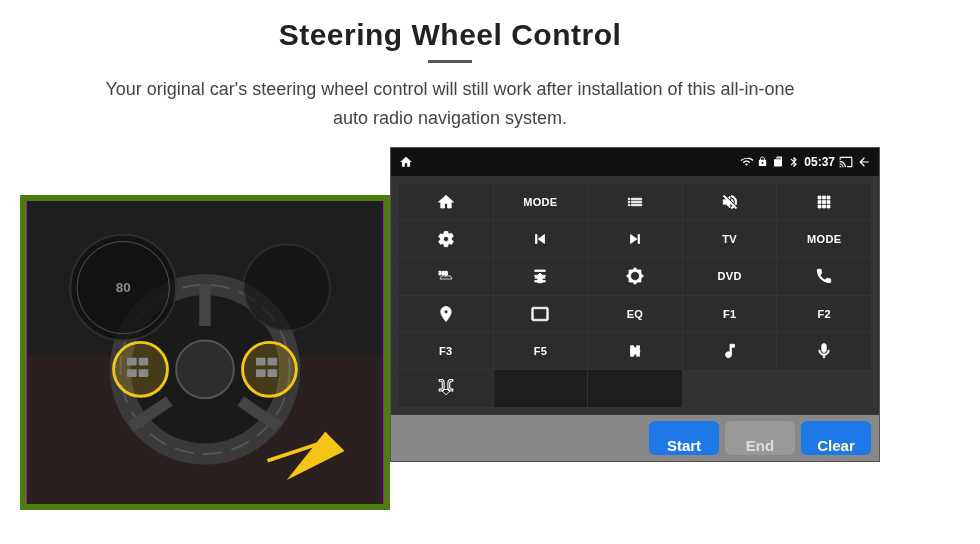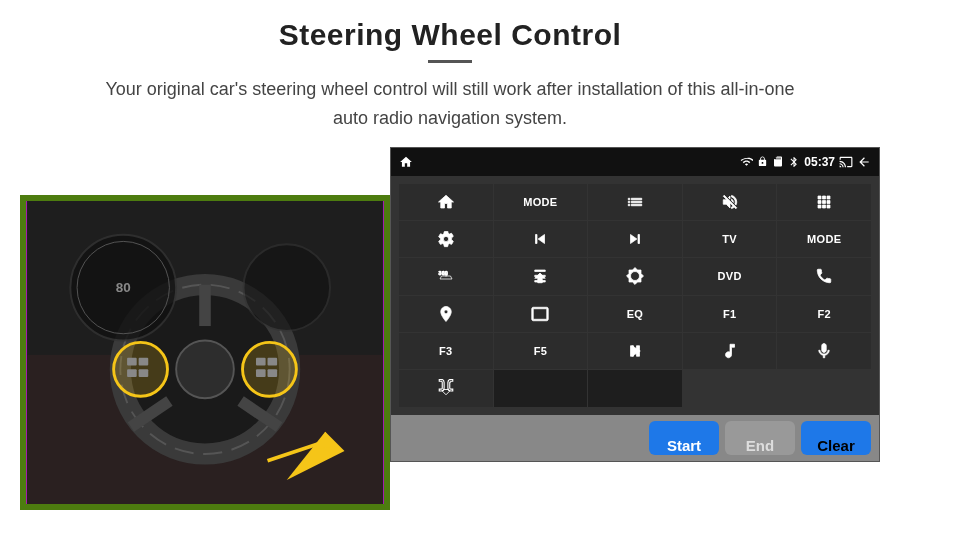"Clear" .btn-clear { color: #000000 -> #fef9c3 }
